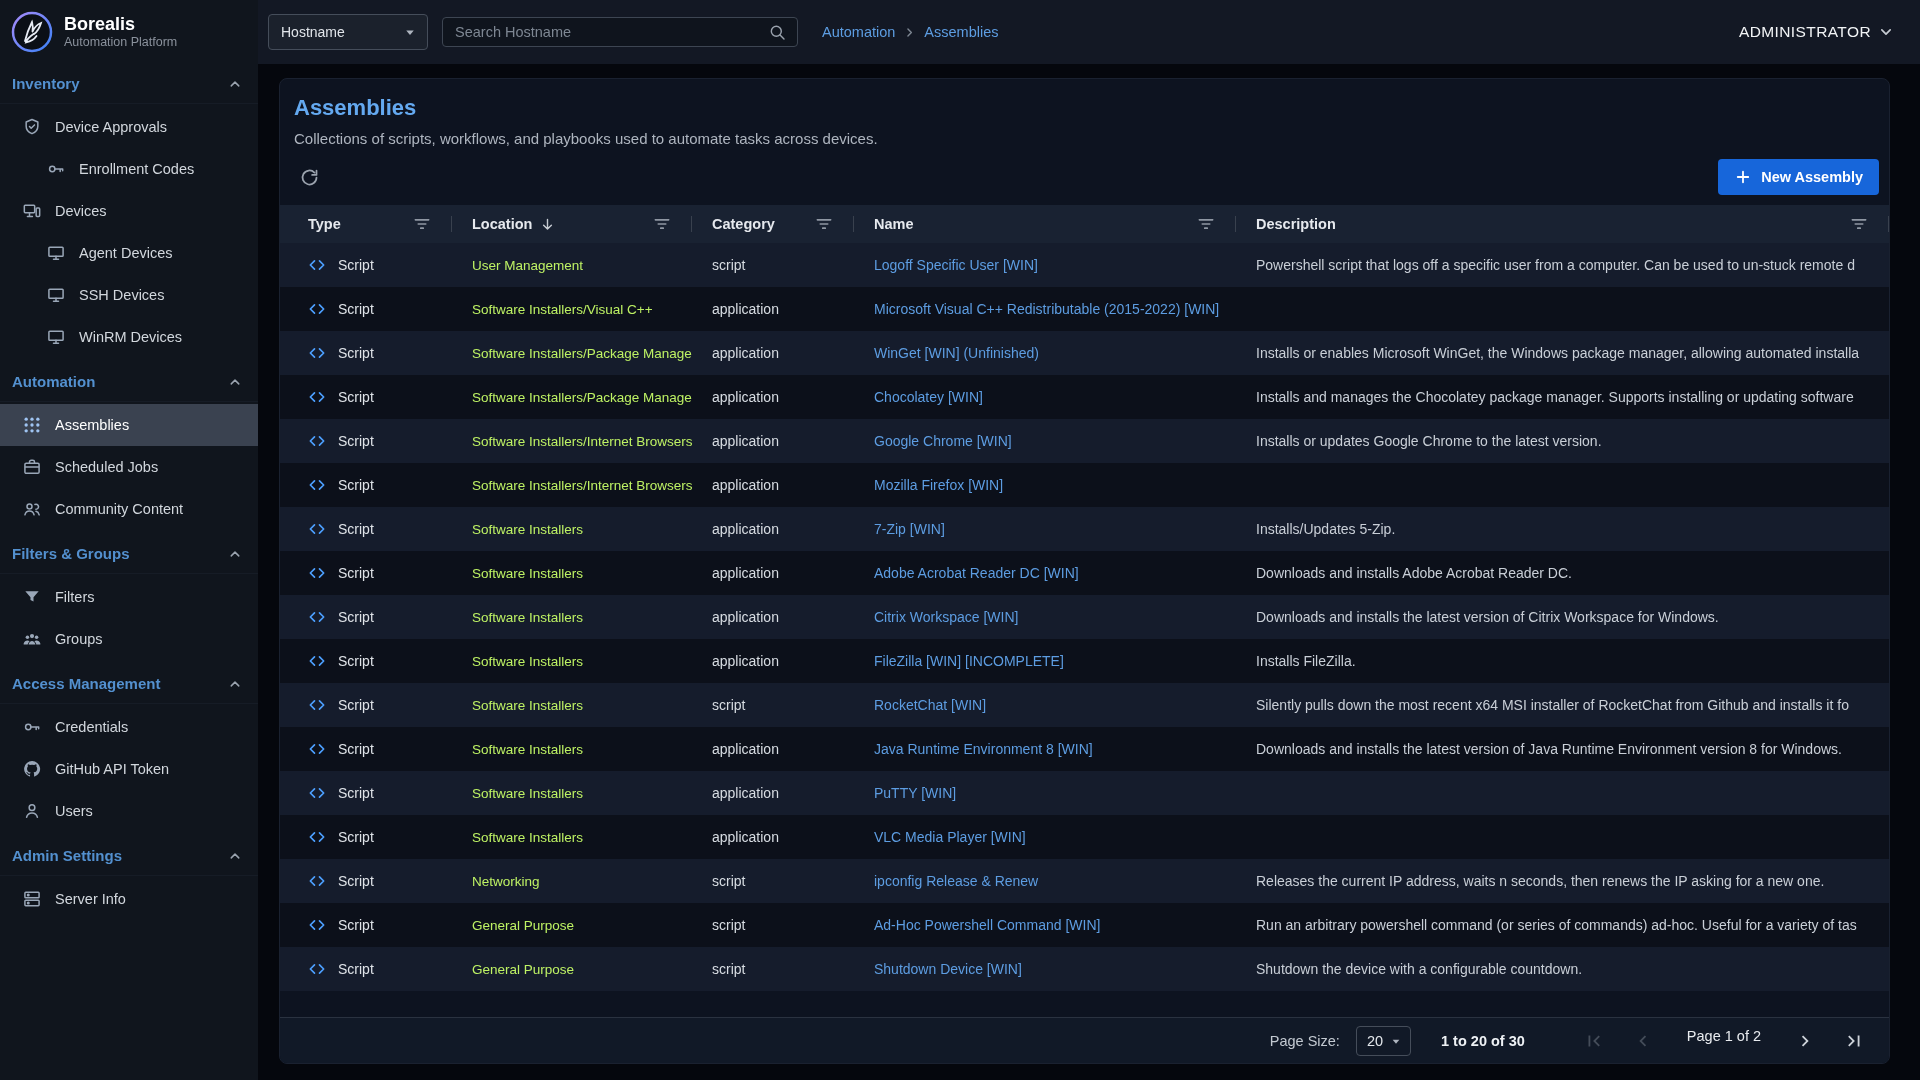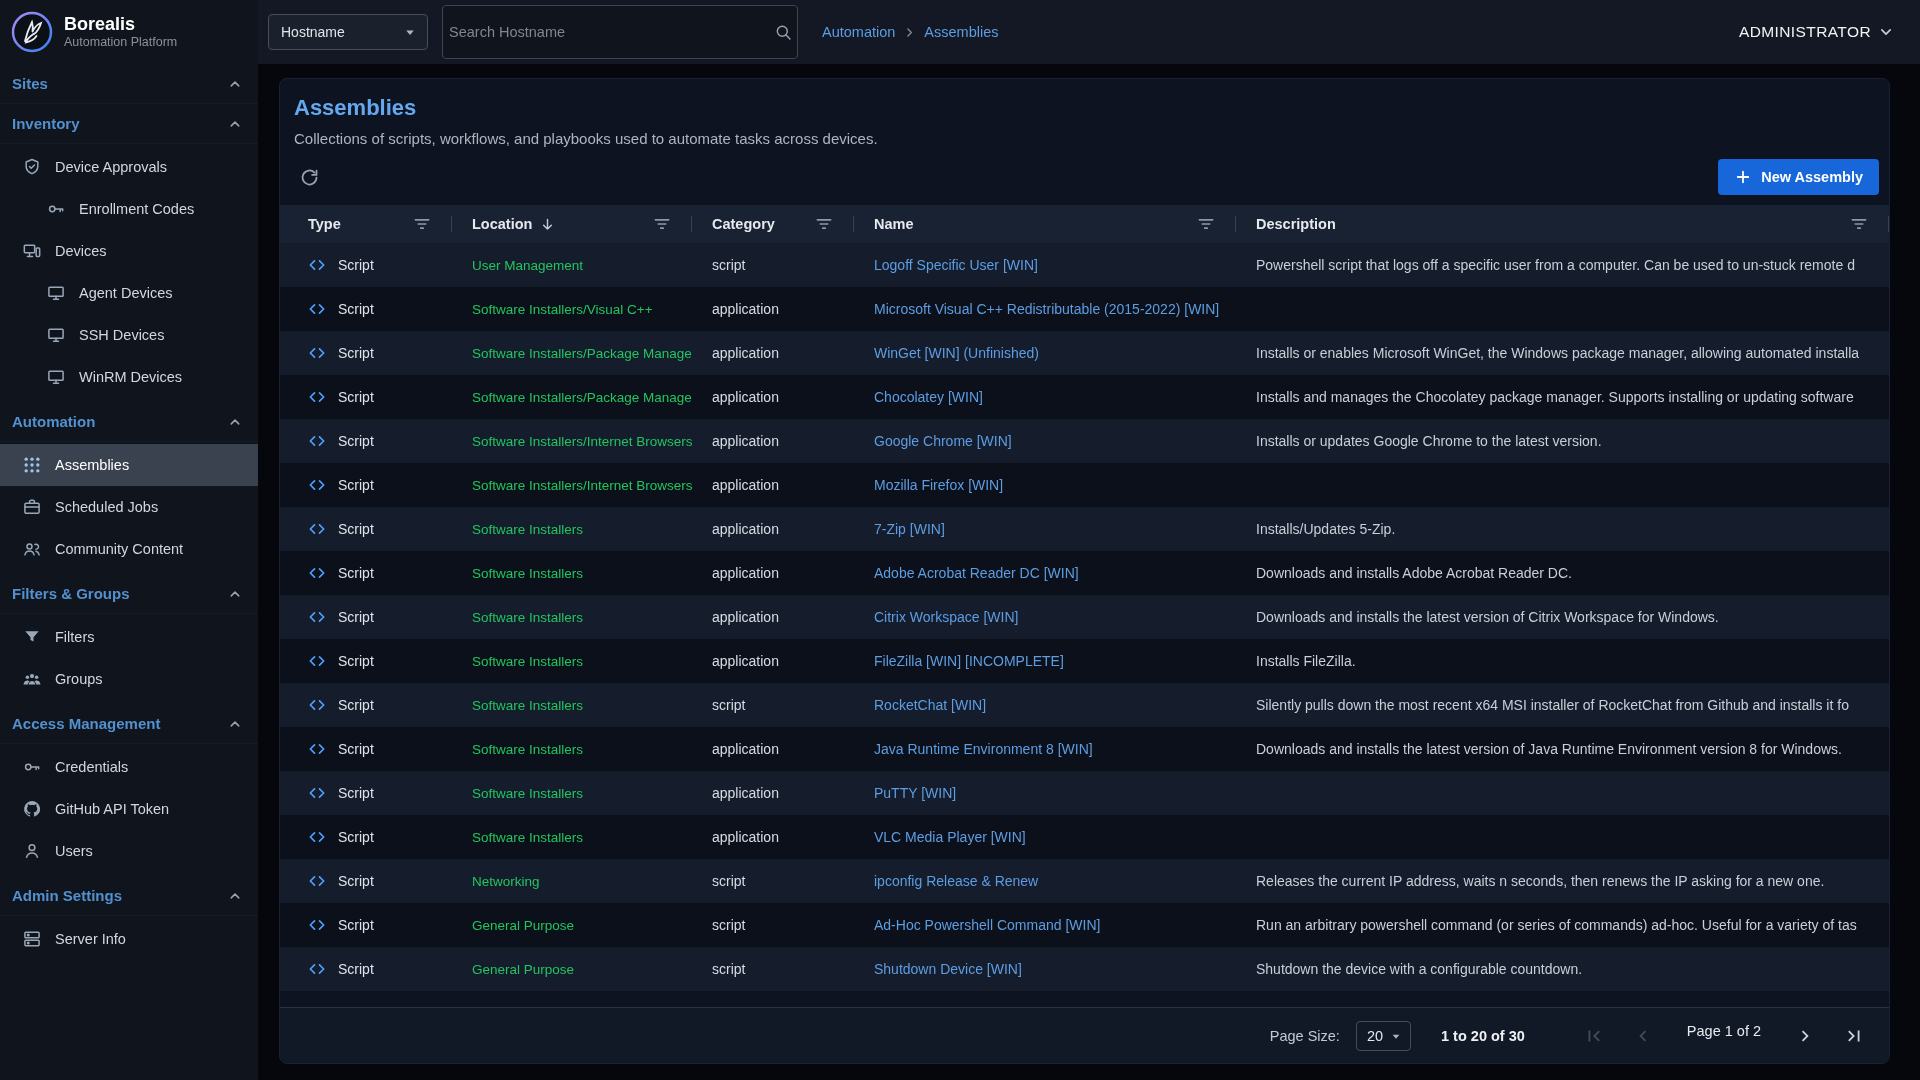"Search Hostname" .search-box { height: 54px -> 30px; padding: 0 4px -> 0 10px }
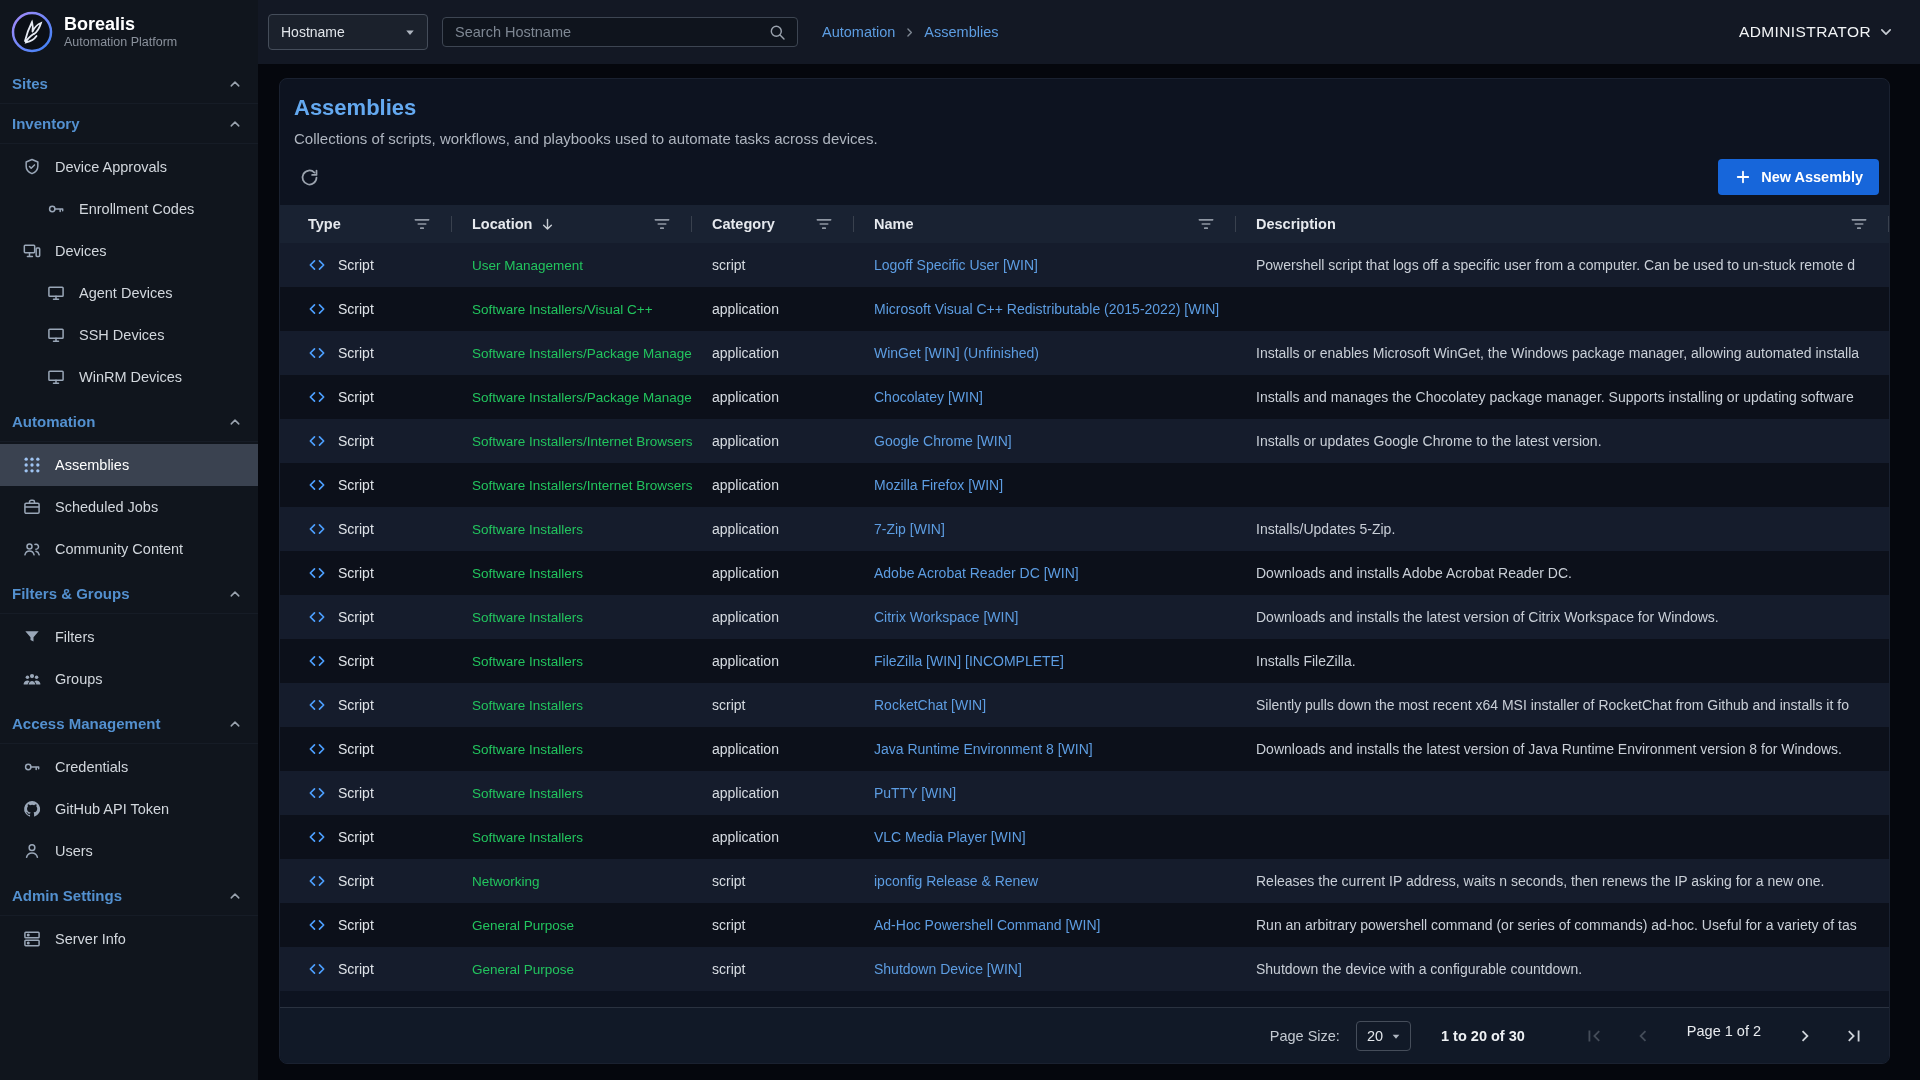"Sites" div.section-header { html: <div> <span>Sites</span> <span> <svg> <path></path> </svg> </span> </div> -> none }
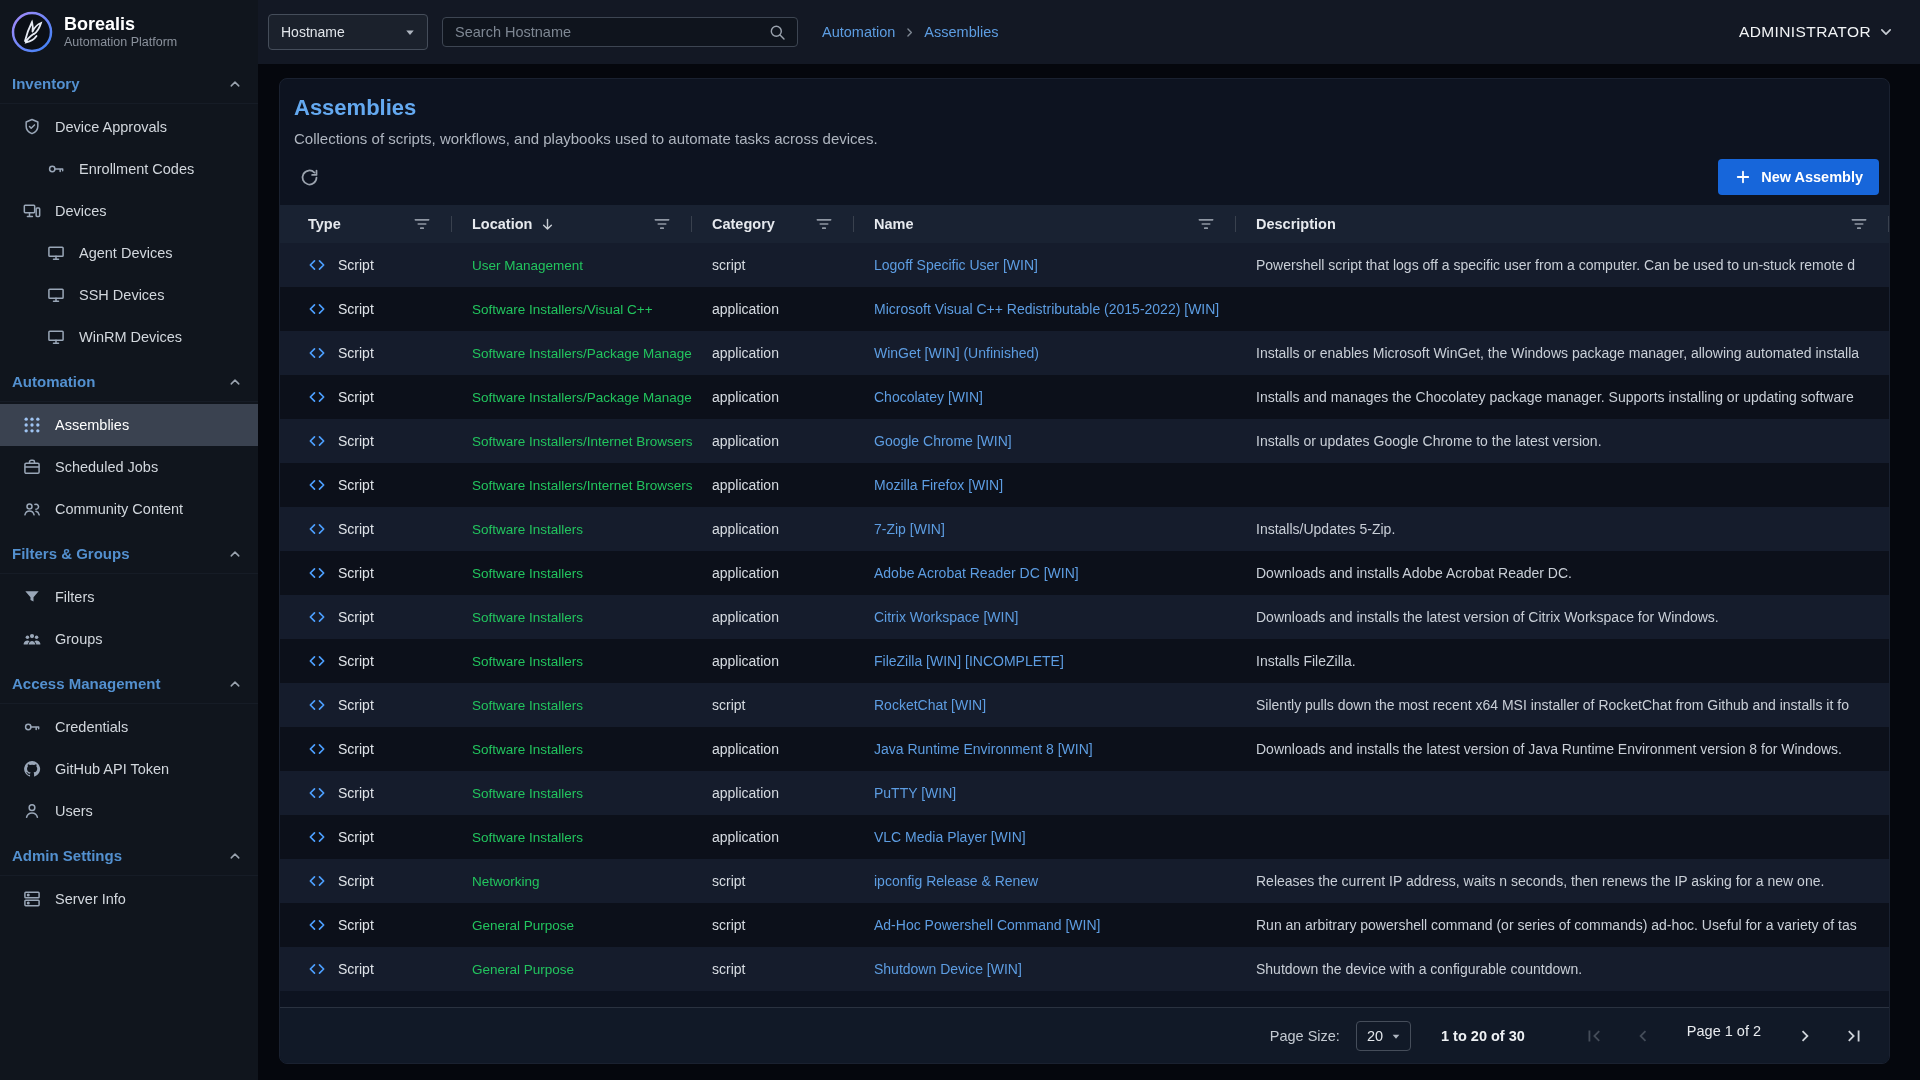"User Management" .td.location { color: #22c55e -> #bef264 }
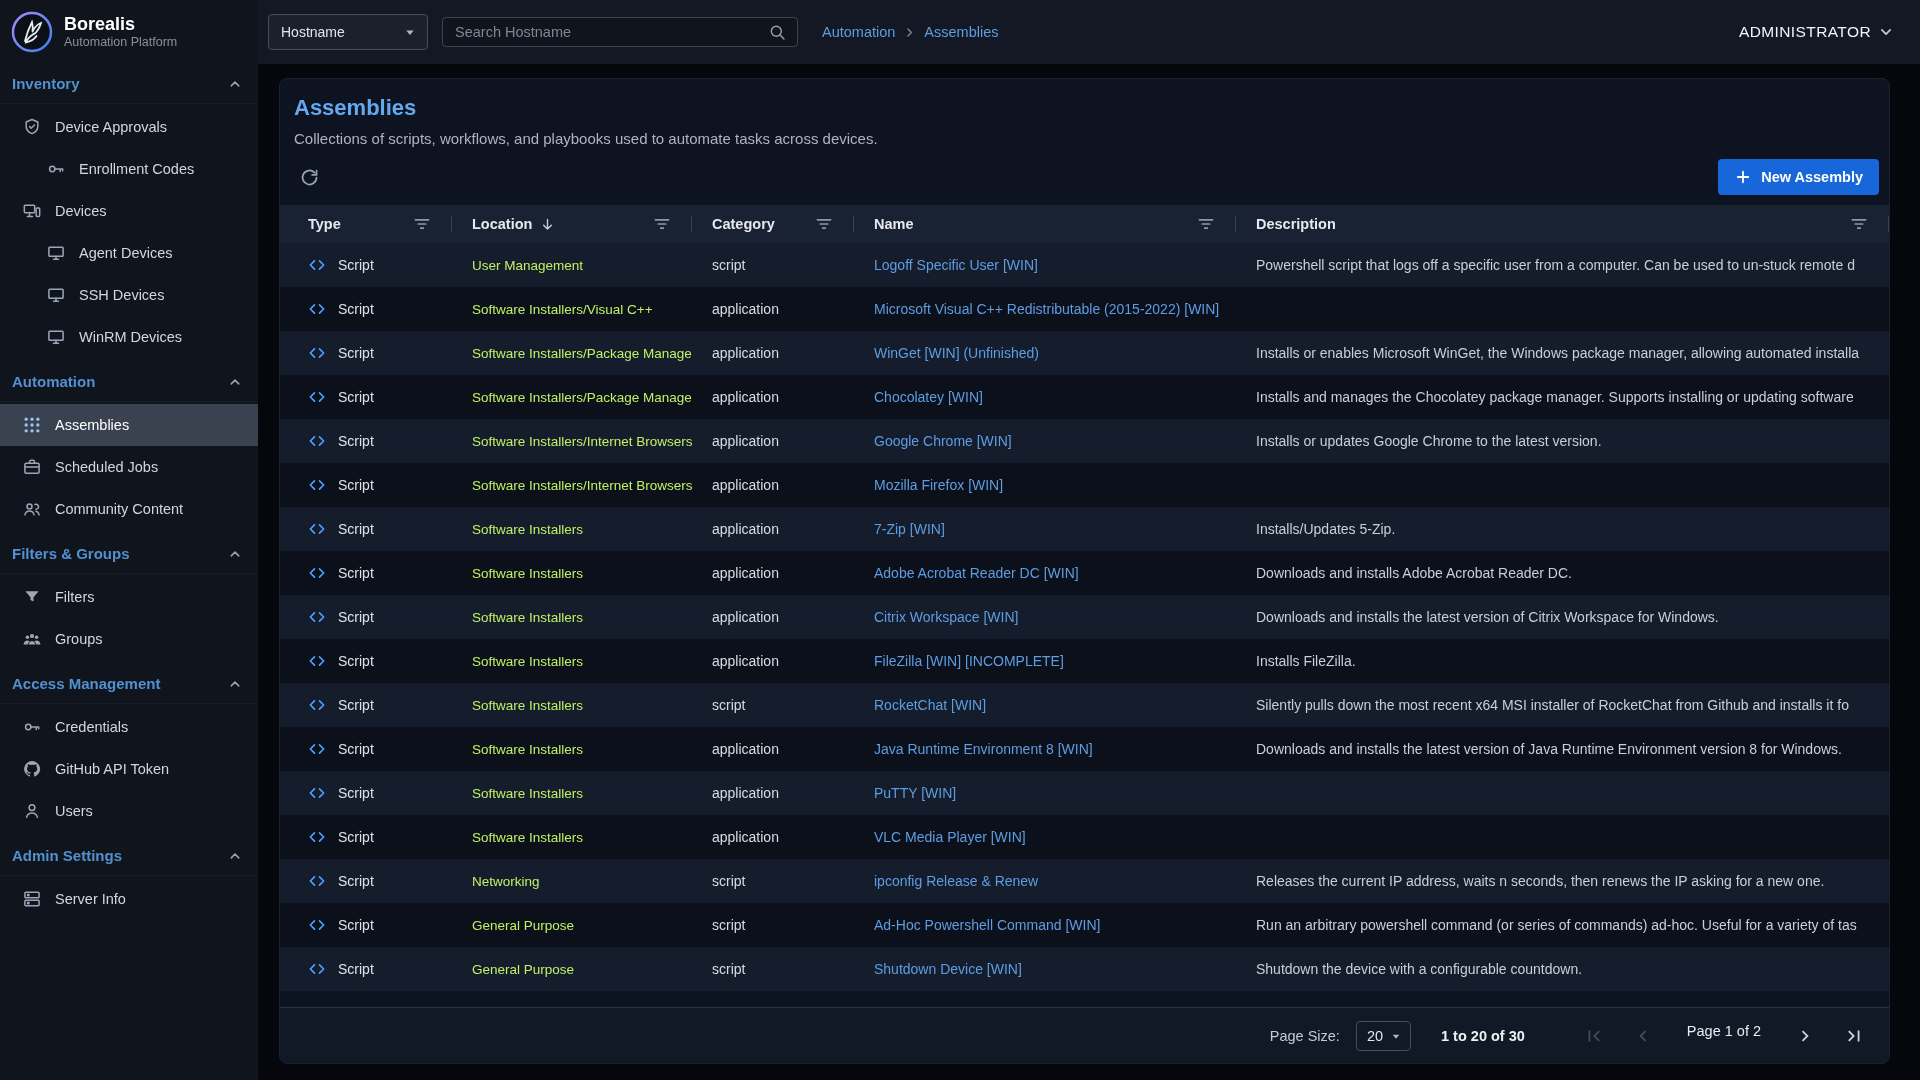"Page Size:" .tfoot { height: 56px -> 46px }
